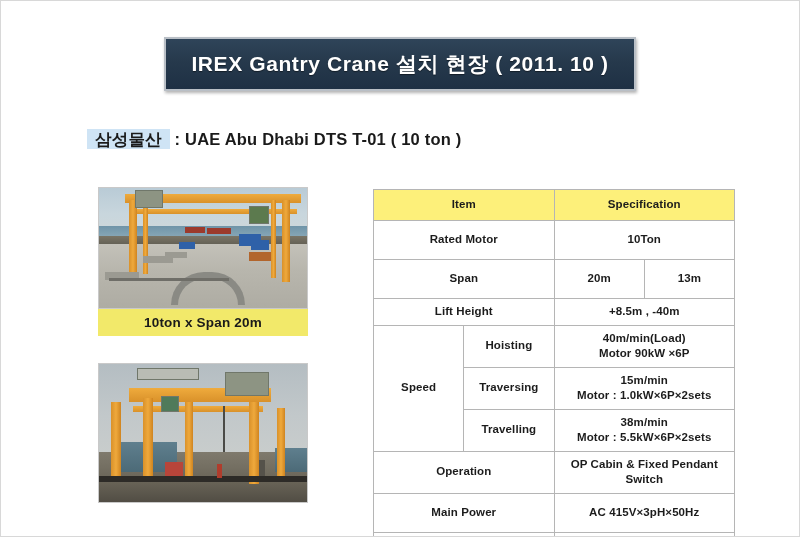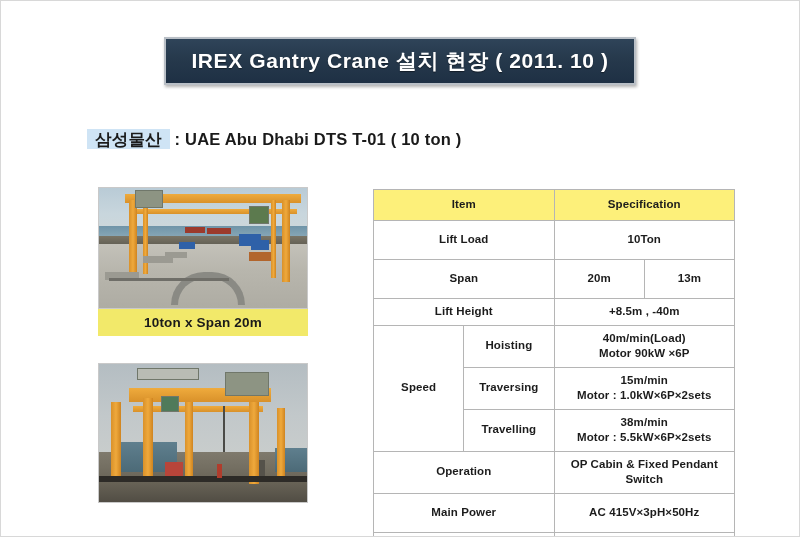"IREX Gantry Crane 설치 현장" .title-banner { height: 48px -> 54px }
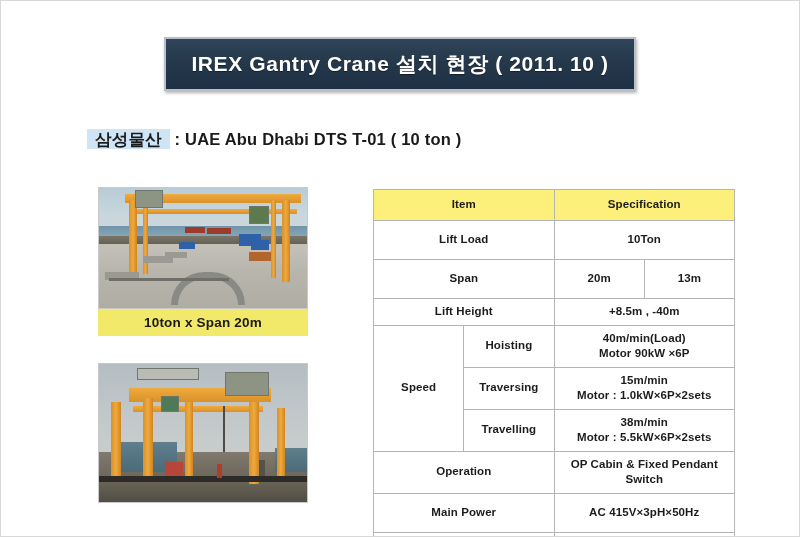"Lift Load" td { text: Lift Load -> Rated Motor }
